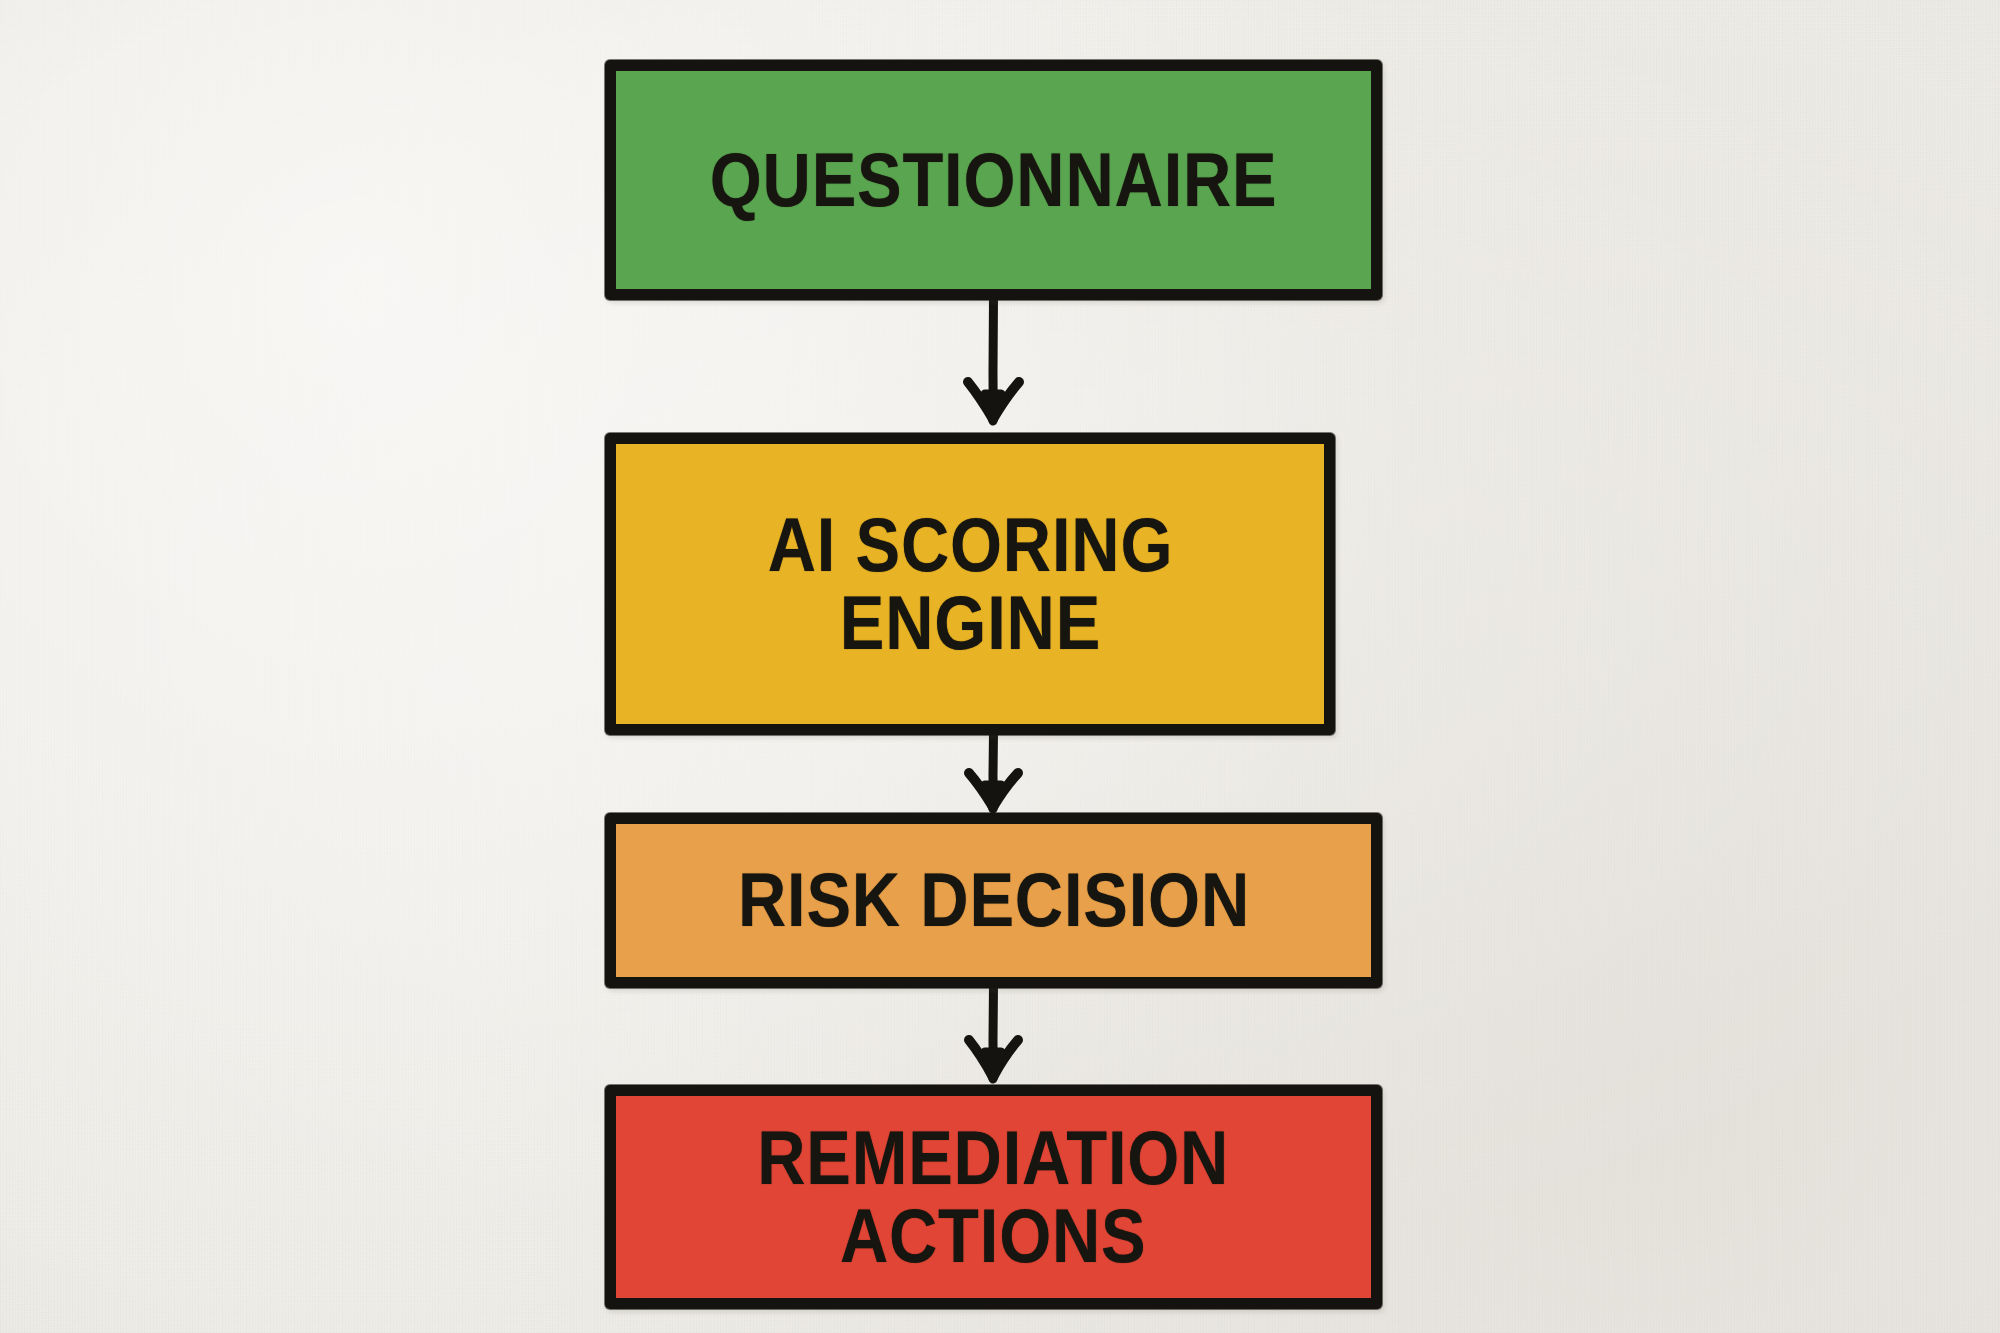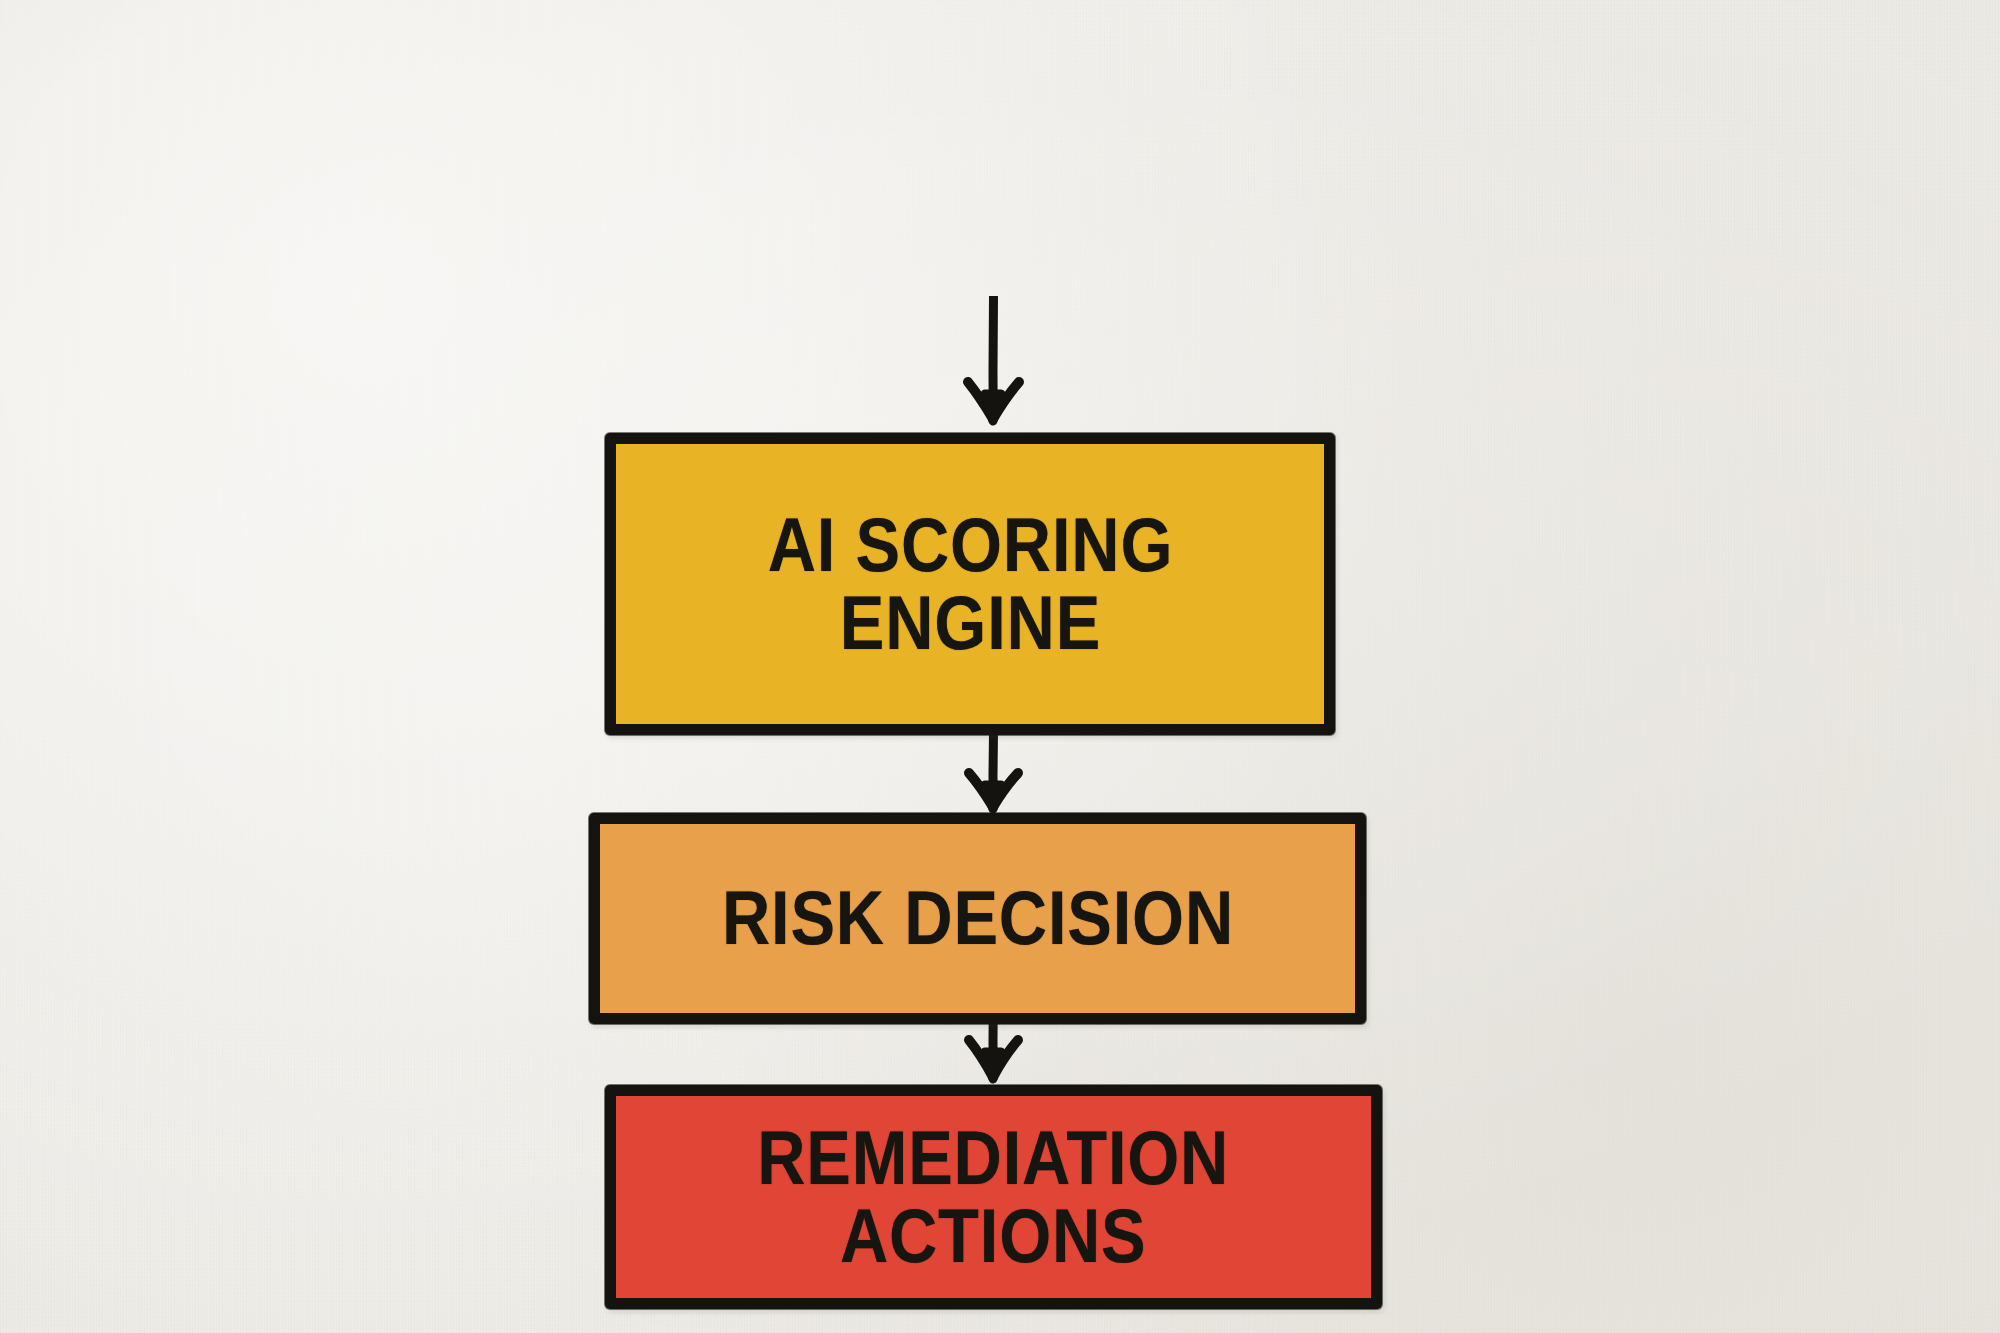"QUESTIONNAIRE" div.node { html: none -> <div> <span>QUESTIONNAIRE</span> </div> }
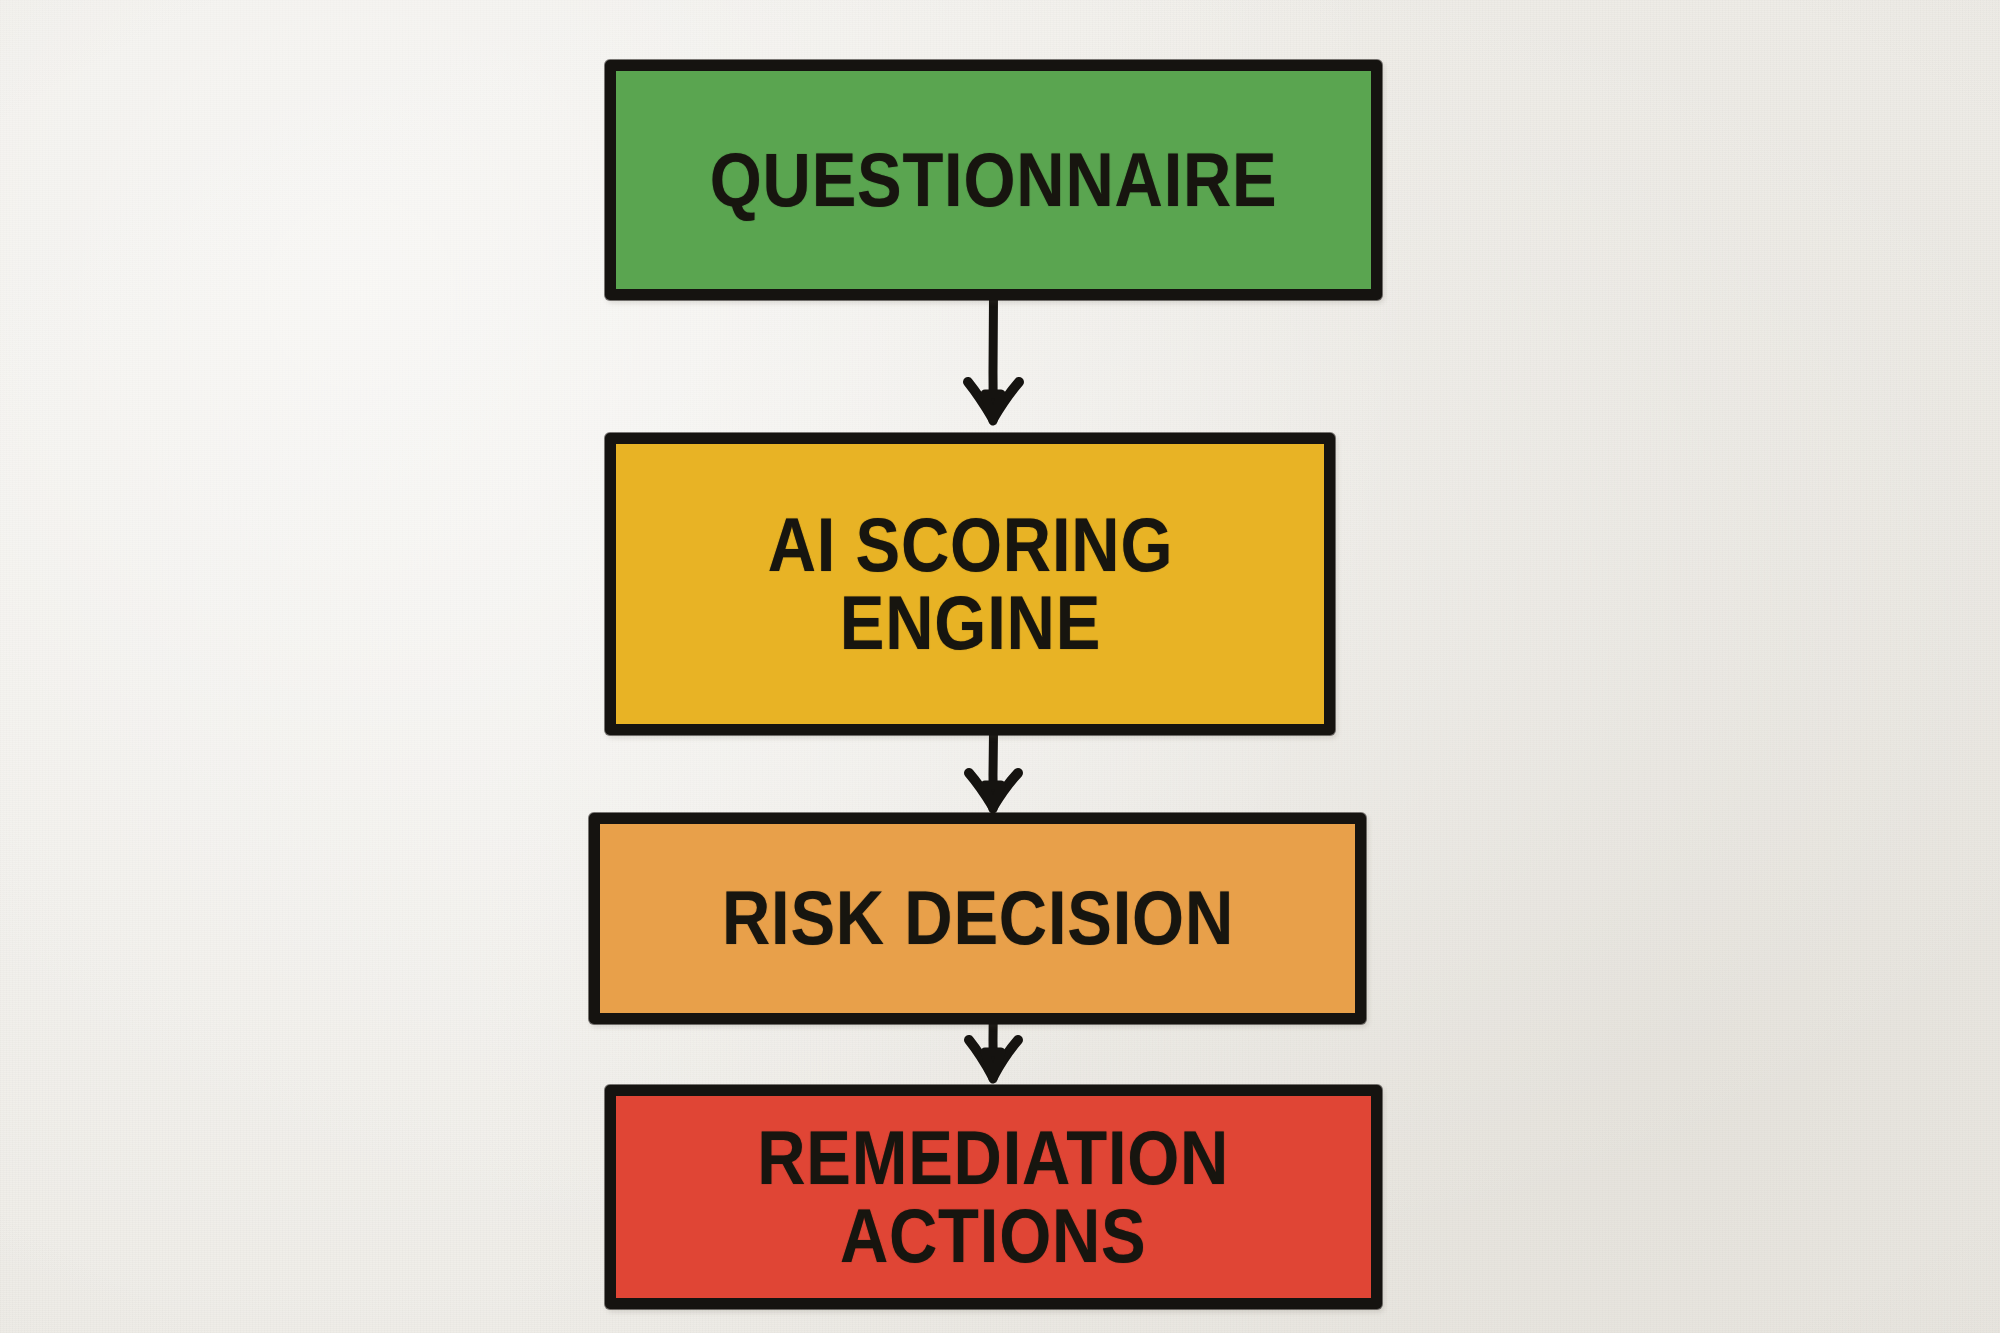"RISK DECISION" #node-risk-decision { height: 211px -> 175px; left: 589px -> 605px }
